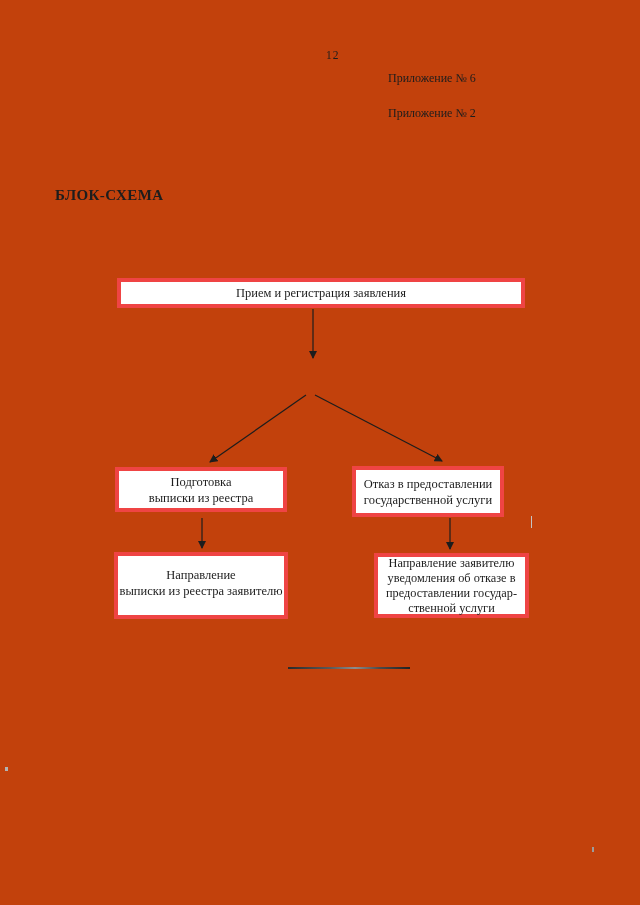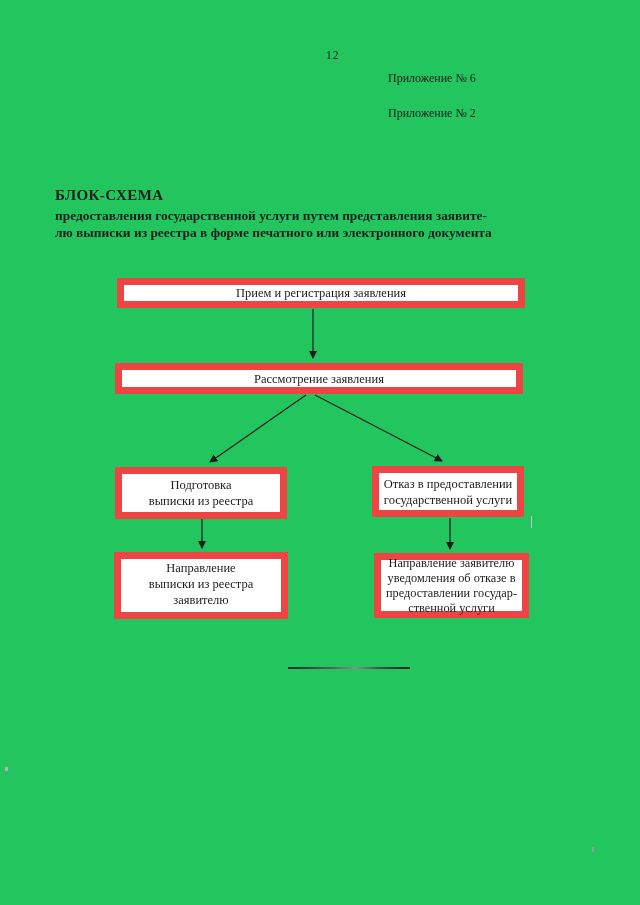"12" .page { background: #22c55e -> #c2410c }
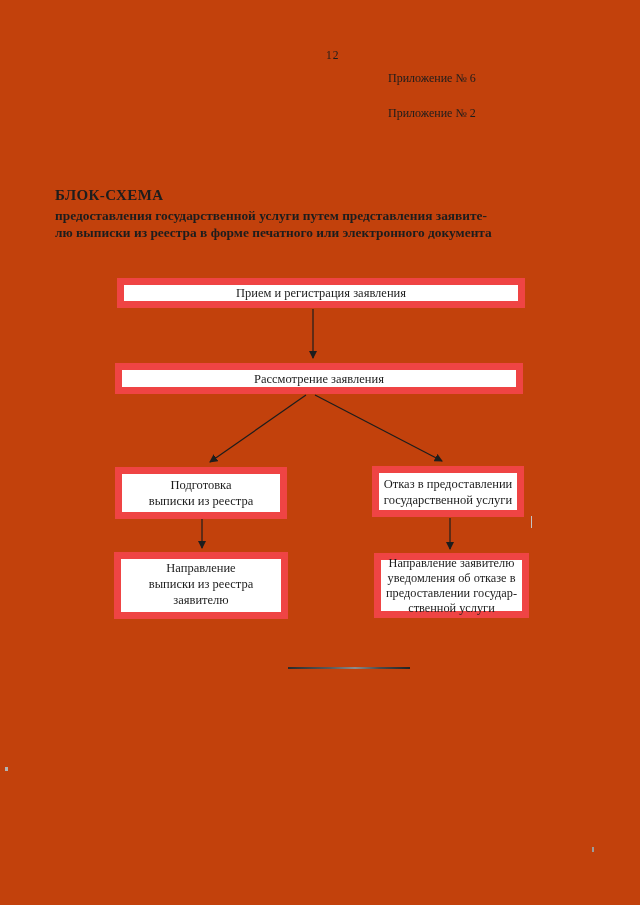"предоставления государственной услуги" div.doc-subtitle { html: <div>предоставления государственной услуги путем представления заявите- лю выписки из реестра в форме печатного или электронного документа</div> -> none }
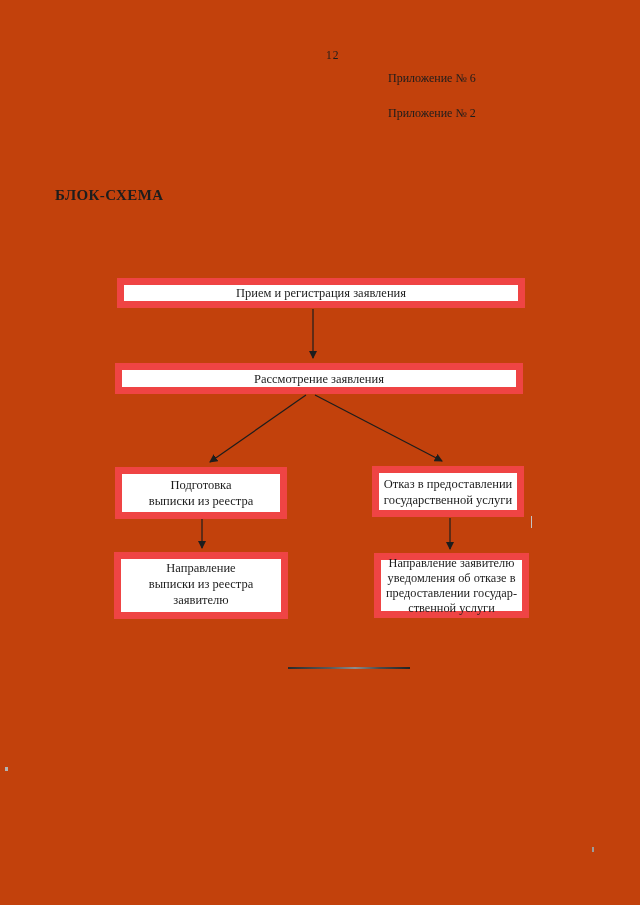"Прием и регистрация заявления" .flow-box { border: 7px solid #ef4444 -> 4px solid #ef4444 }
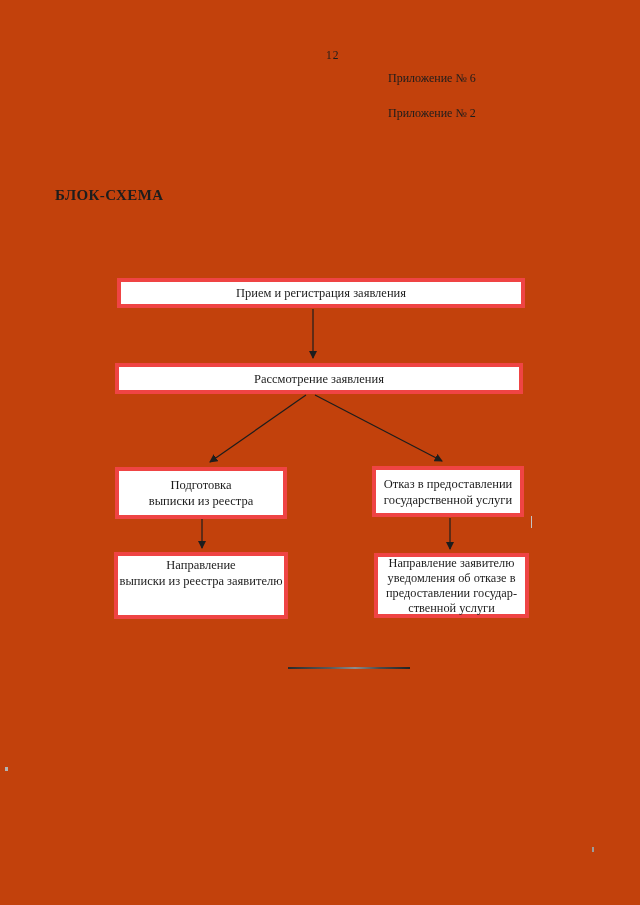"Рассмотрение заявления" div.flow-box { html: <div>Рассмотрение заявления</div> -> none }
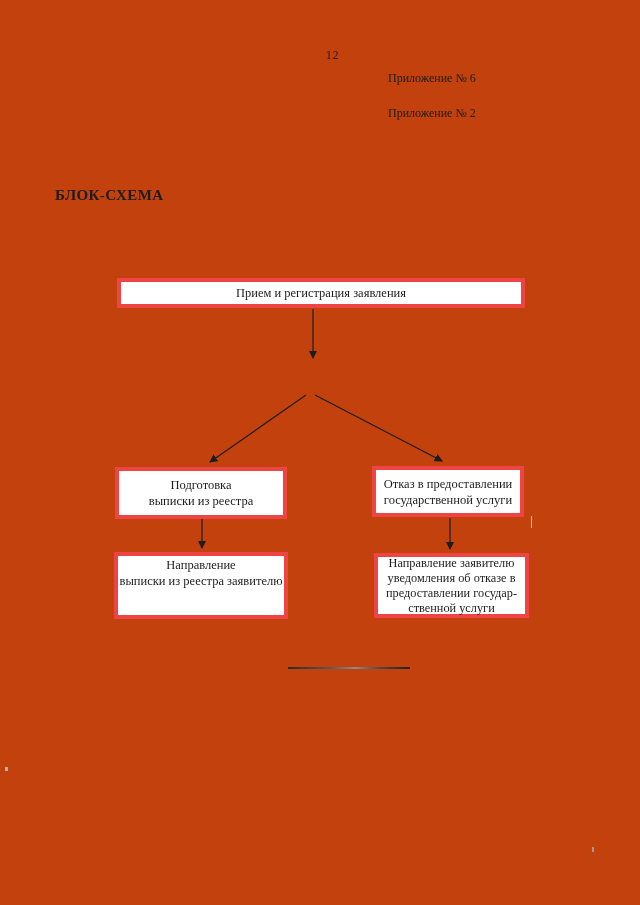"Подготовка" .b3 { height: 52px -> 45px }
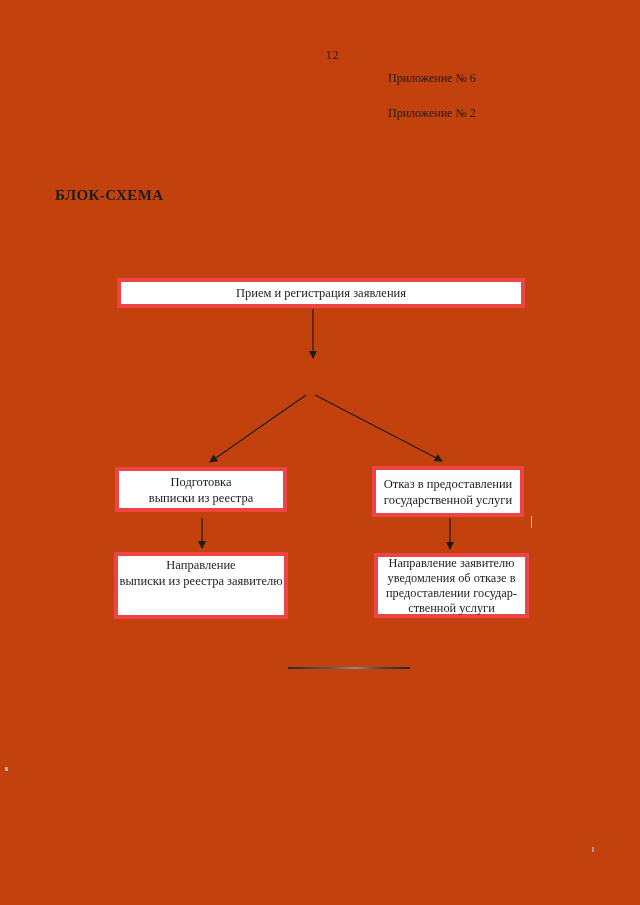"Отказ в предоставлении" .b4 { left: 372px -> 352px }
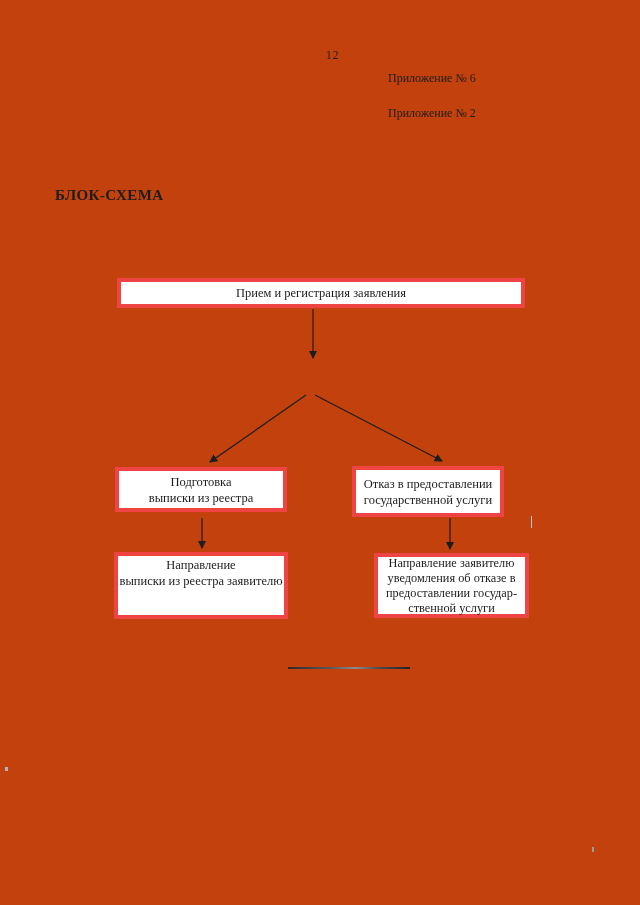"Направление" .b5 { padding-top: 1px -> 11px }
